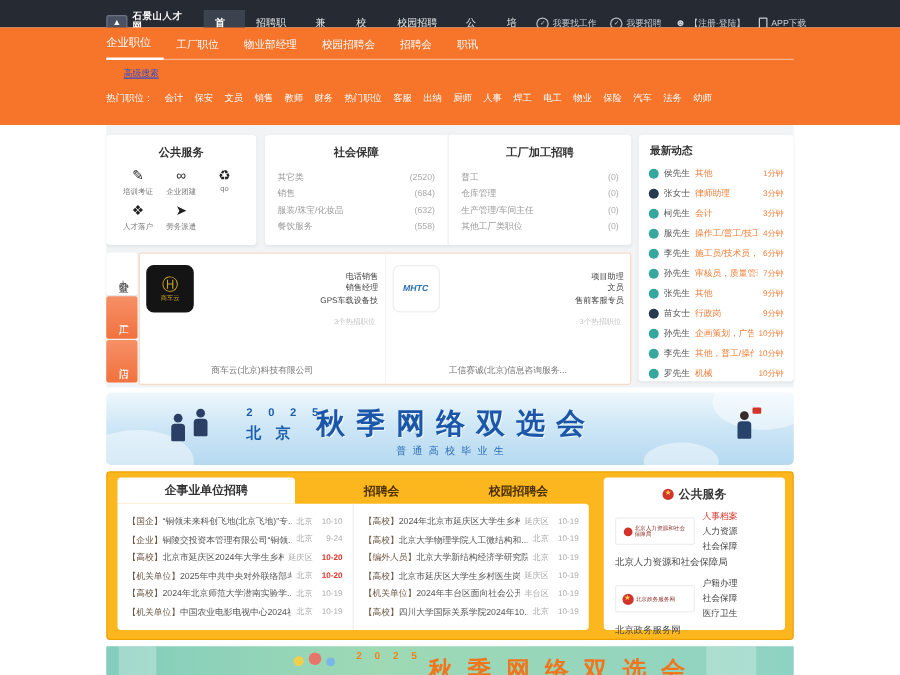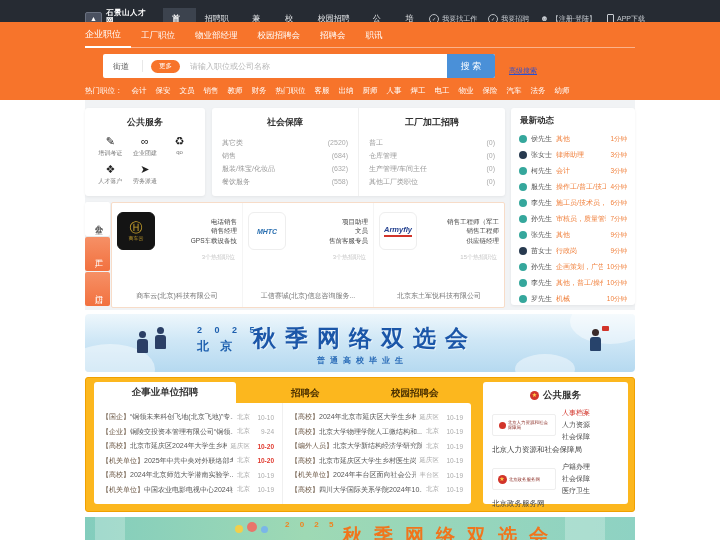"街道" div.search-box { html: <div> <span>街道</span> <span></span> <span>更多</span> <input> <div>搜 索</div> </div> -> none }
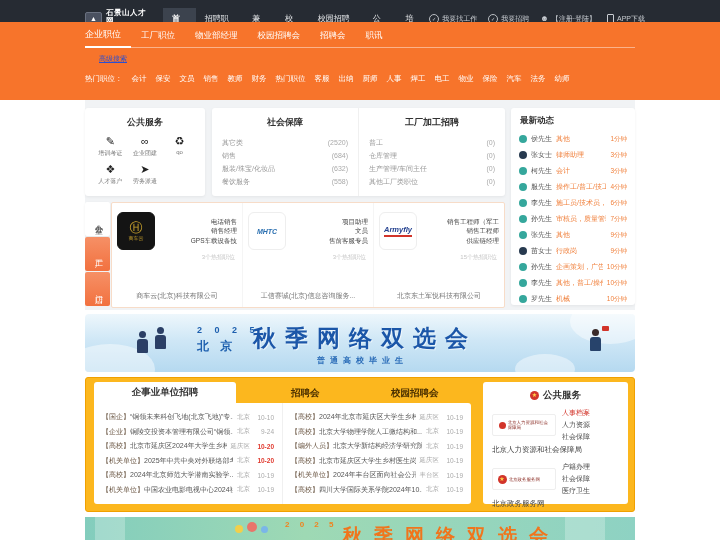"Armyfly" div.co { html: <div> <div> <div> <span>Armyfly</span> </div> <div> <div>销售工程师（军工</div> <div>销售工程师</div> <div>供应链经理</div> </div> </div> <div>15个热招职位</div> <div>北京东土军悦科技有限公司</div> </div> -> none }
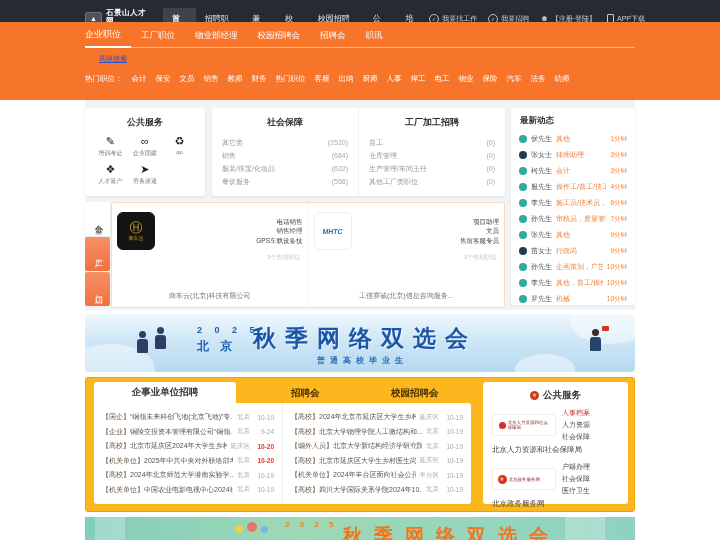"普通高校毕业生" .b-sub { font-weight: bold -> normal }
